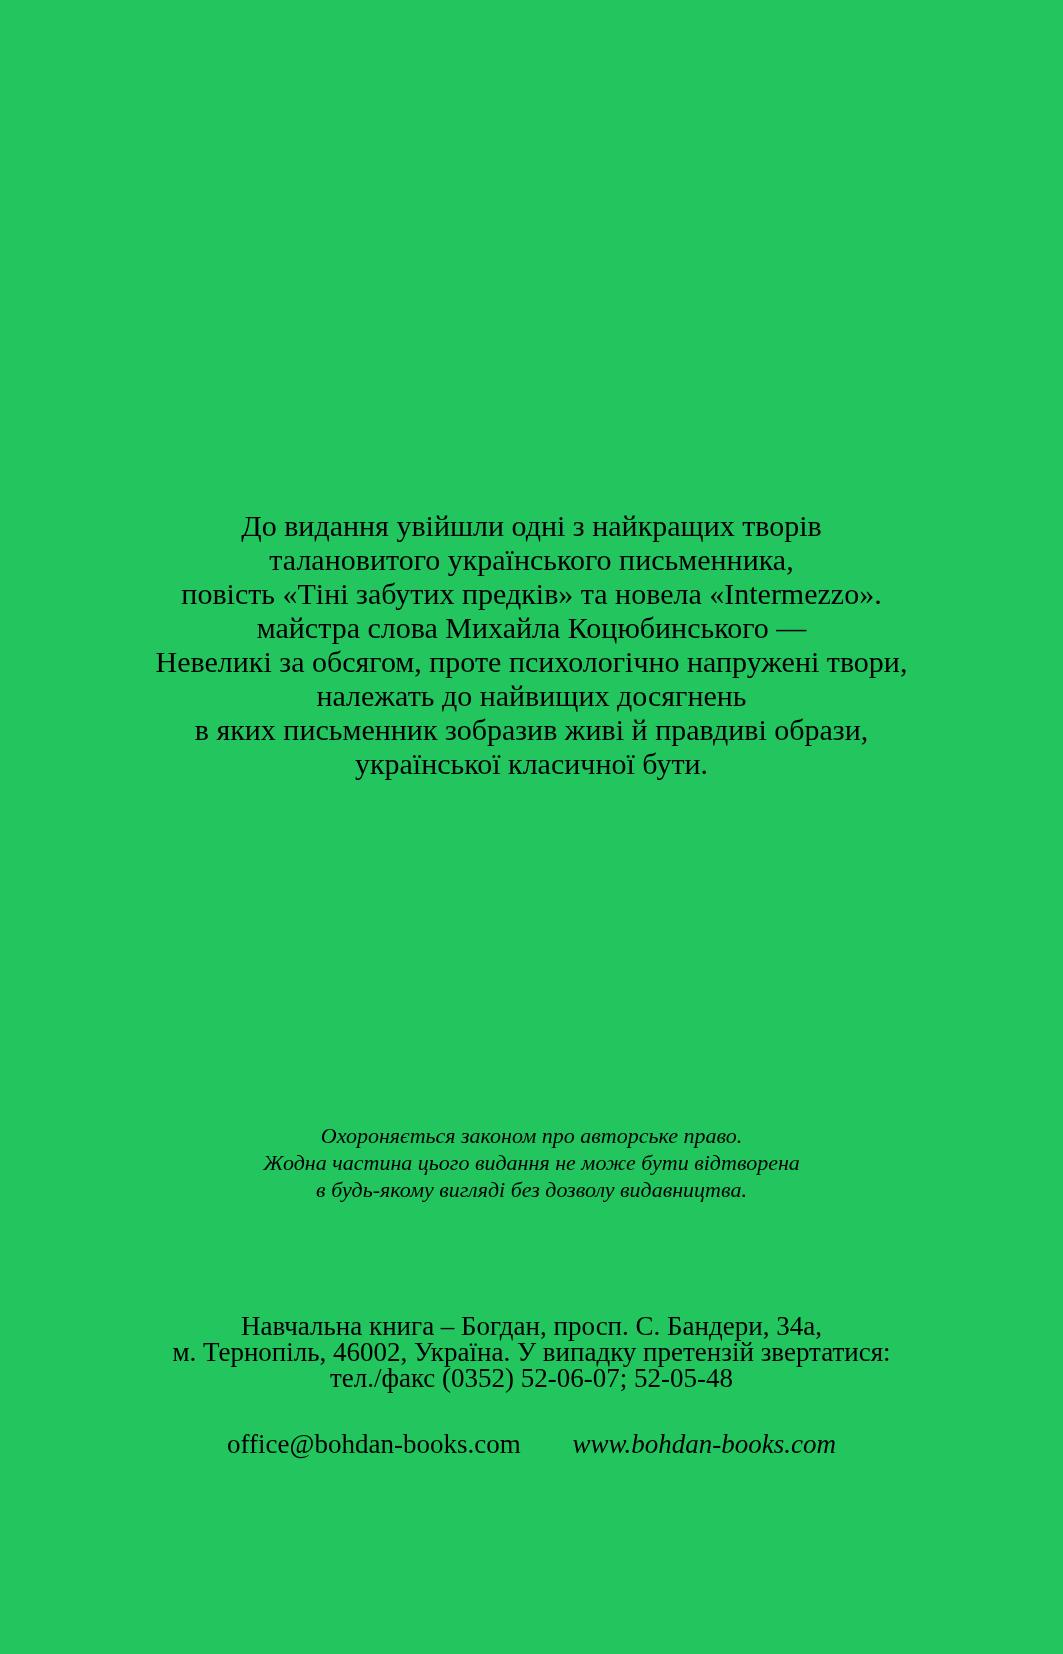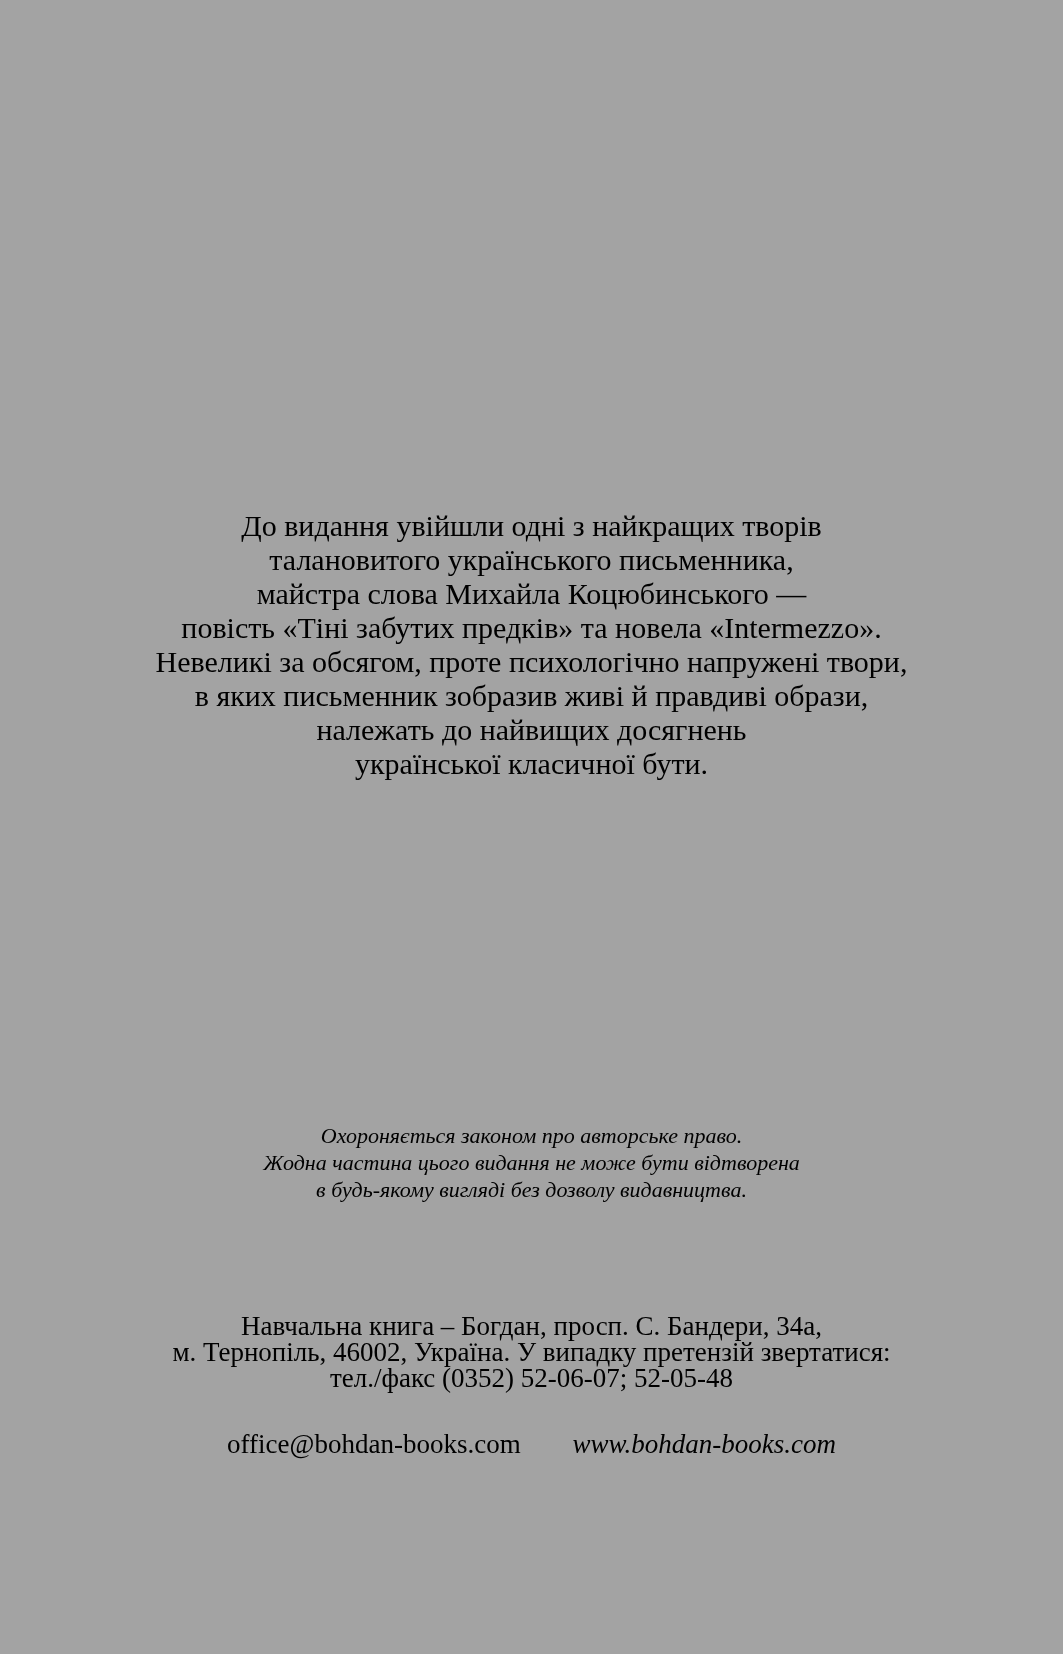"До видання увійшли одні з" .page { background: #a3a3a3 -> #22c55e }
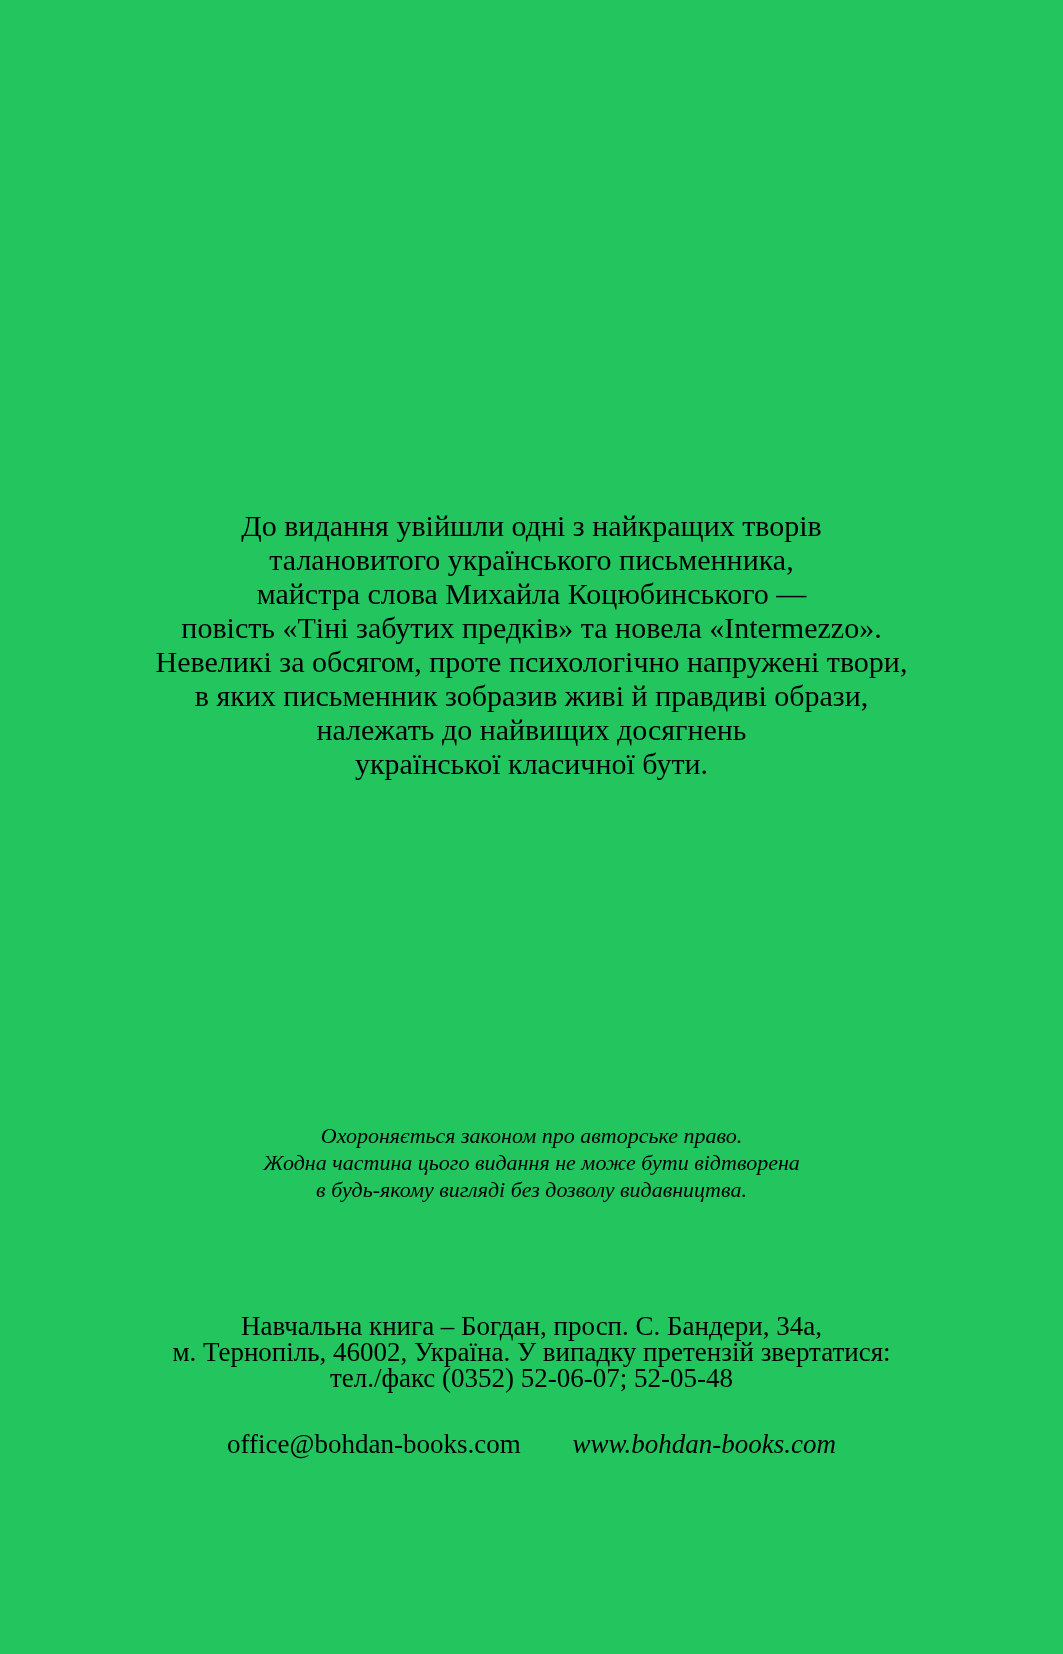"майстра слова Михайла Коцюбинського —" div.line { order: before "повість «Тіні забутих предків» та" -> after "повість «Тіні забутих предків» та" }
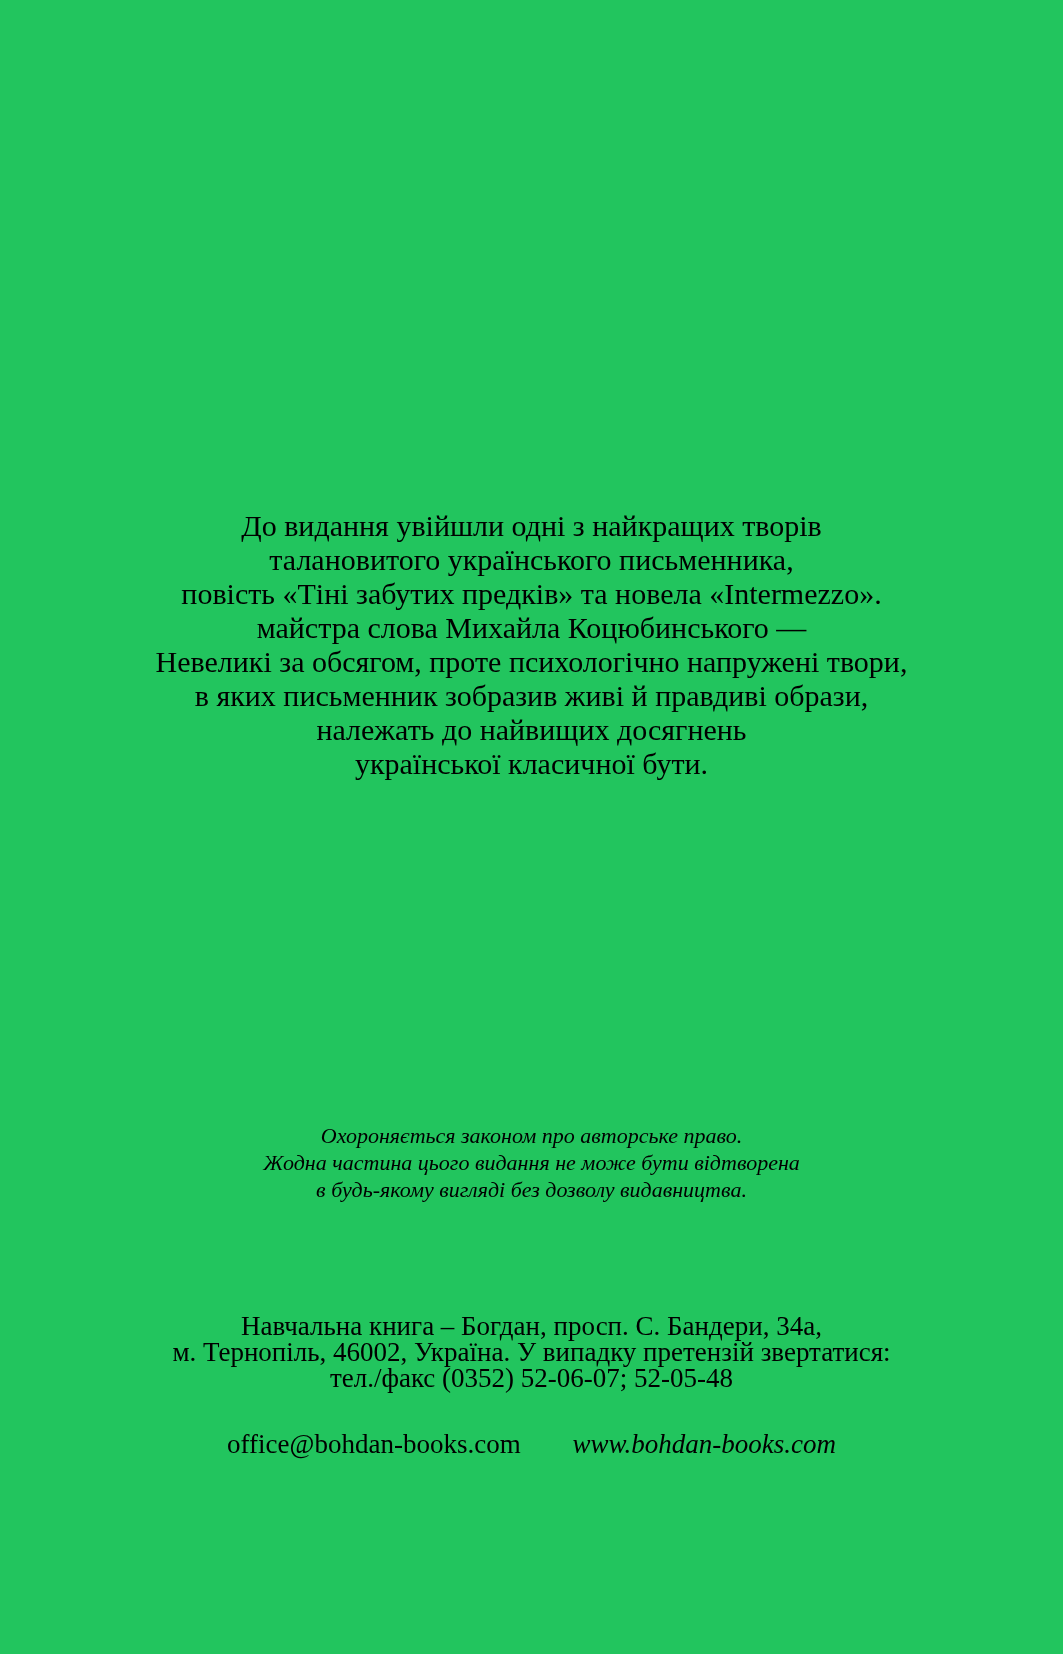"в яких письменник зобразив живі" div.line { order: before "належать до найвищих досягнень" -> after "належать до найвищих досягнень" }
